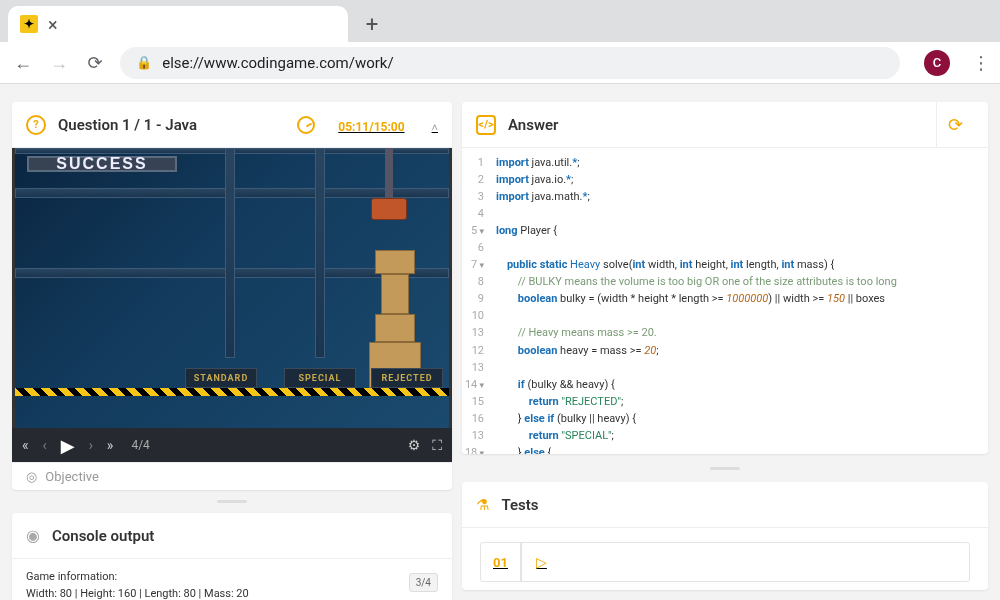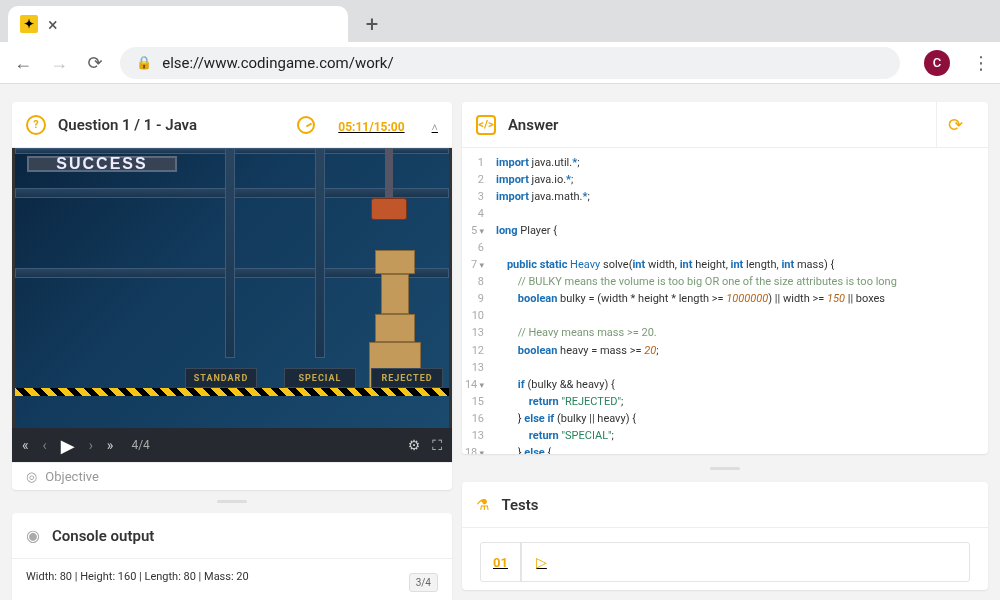"Game information:" div { html: none -> <div>Game information:</div> }
